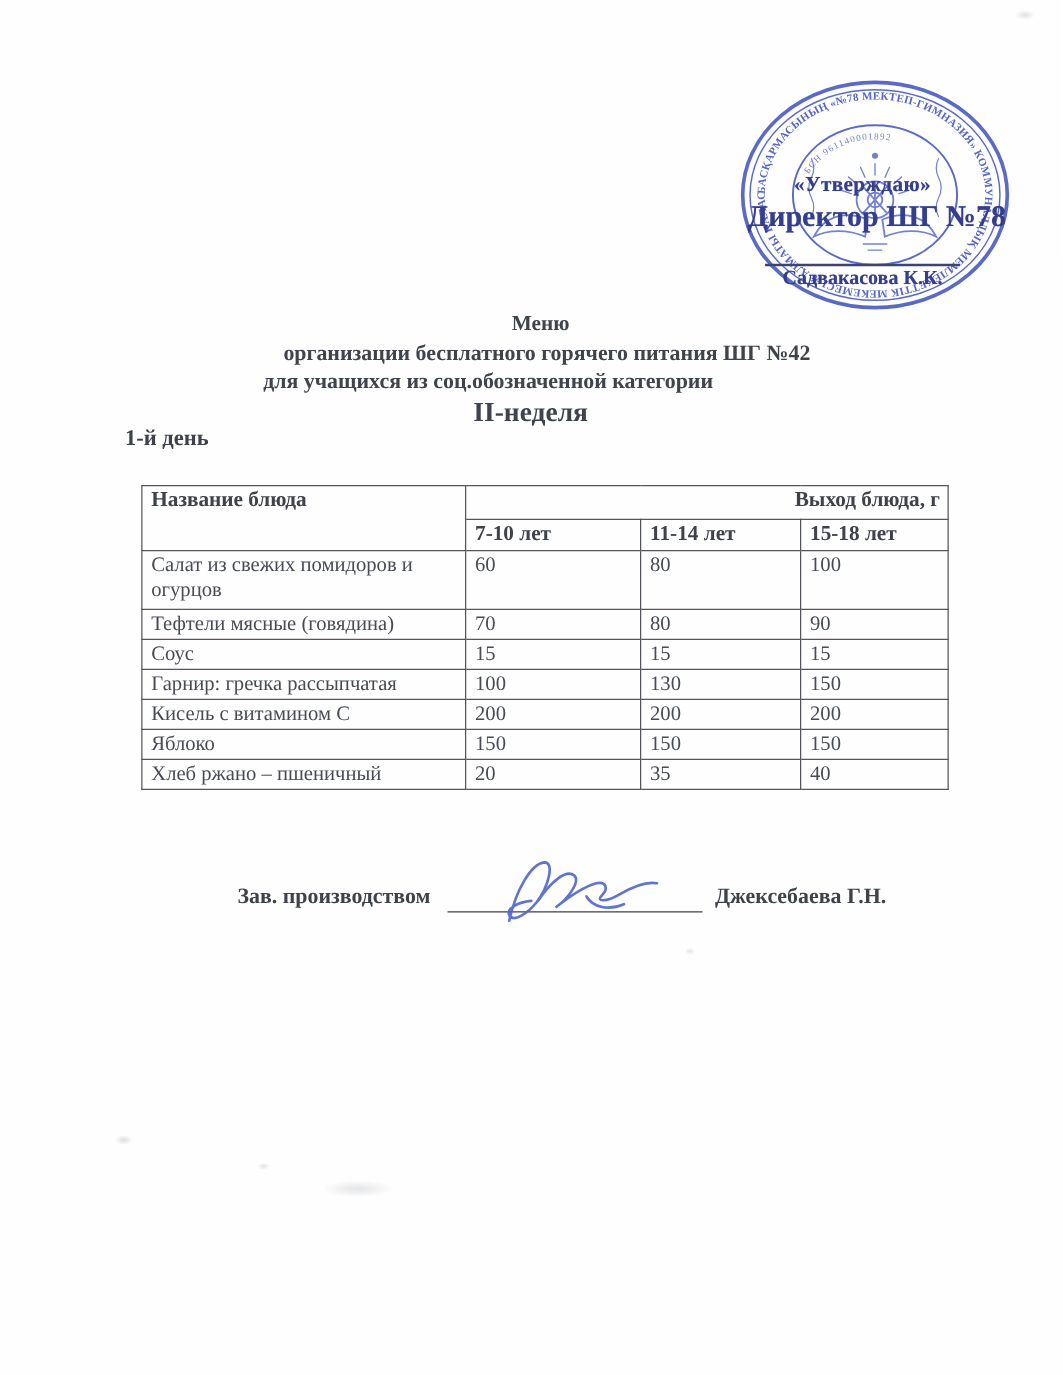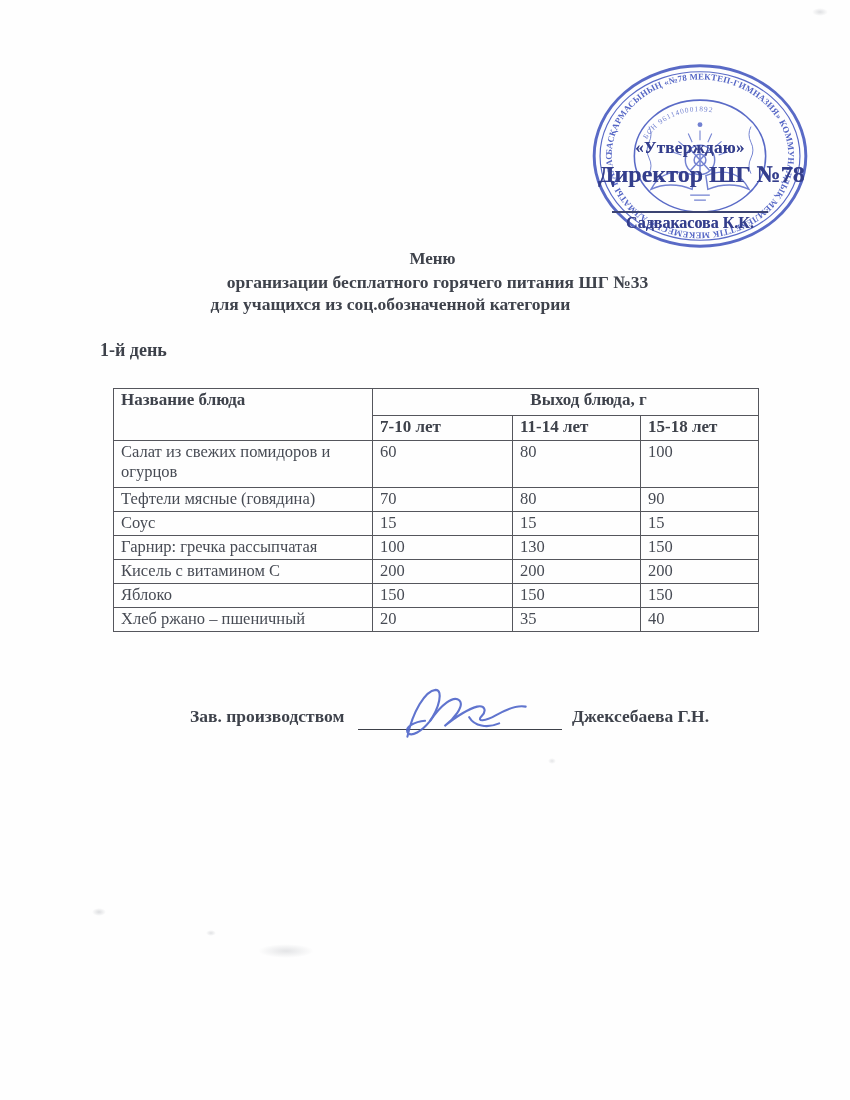"организации бесплатного горячего питания" div.t2 { text: 33 -> 42 }
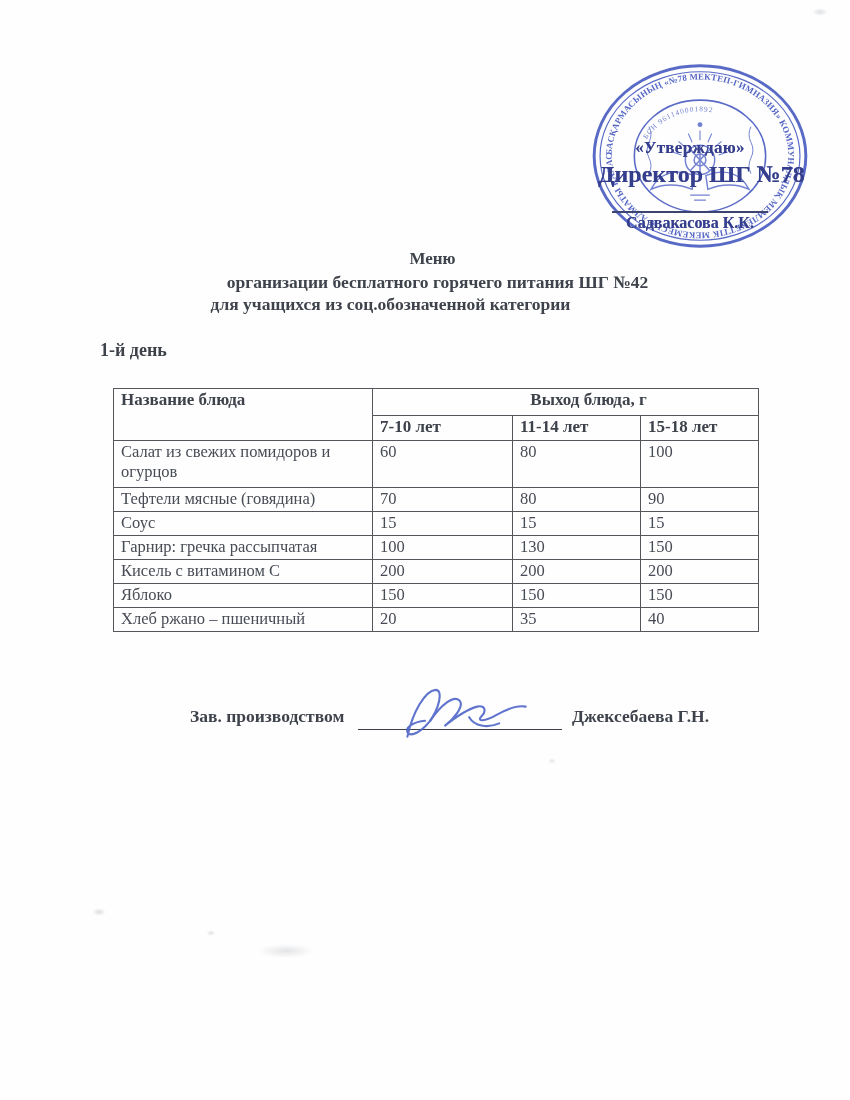"II-неделя" div.t4 { html: none -> <div>II-неделя</div> }
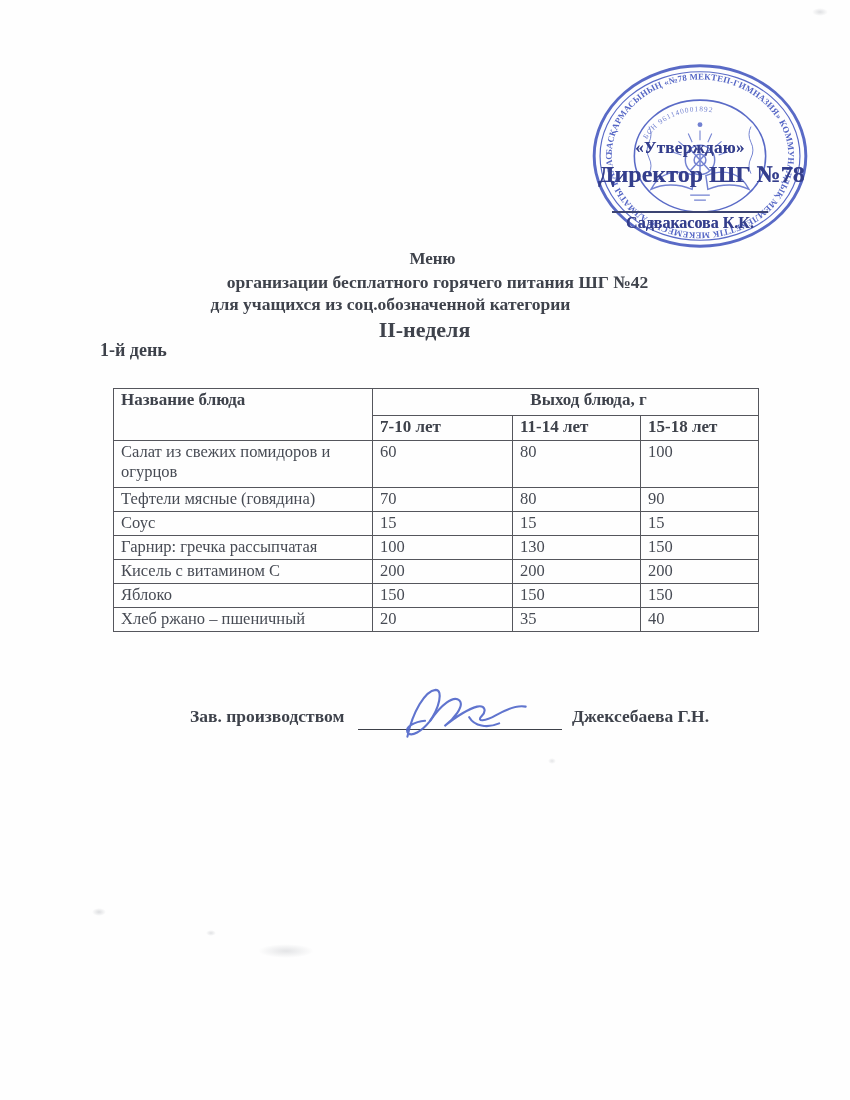"Выход блюда, г" .menu-table th.group-hdr { text-align: center -> right }
